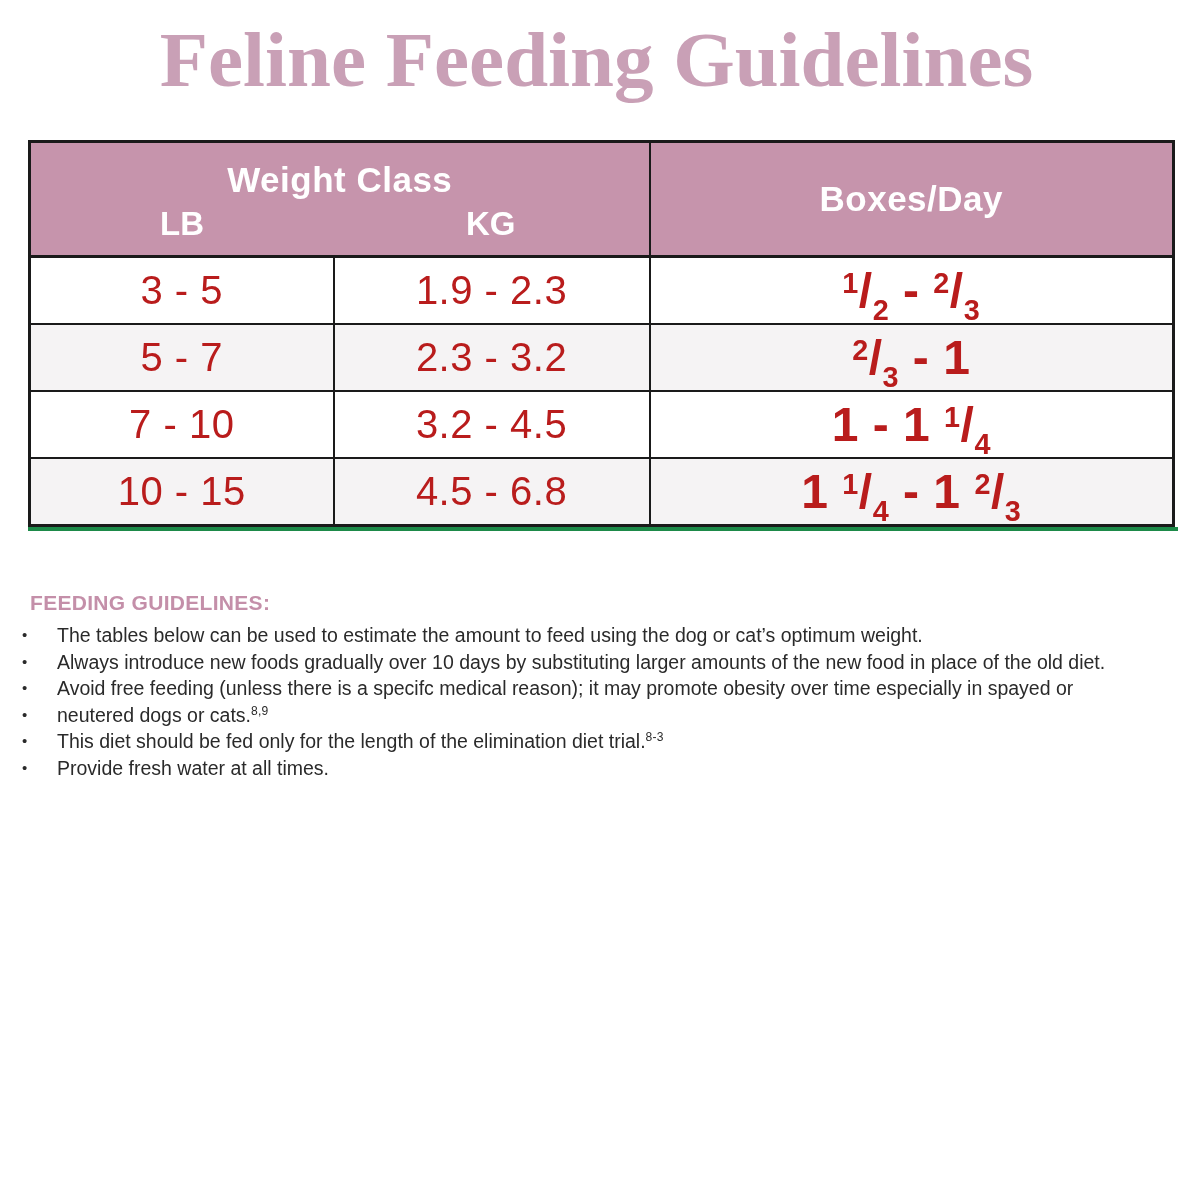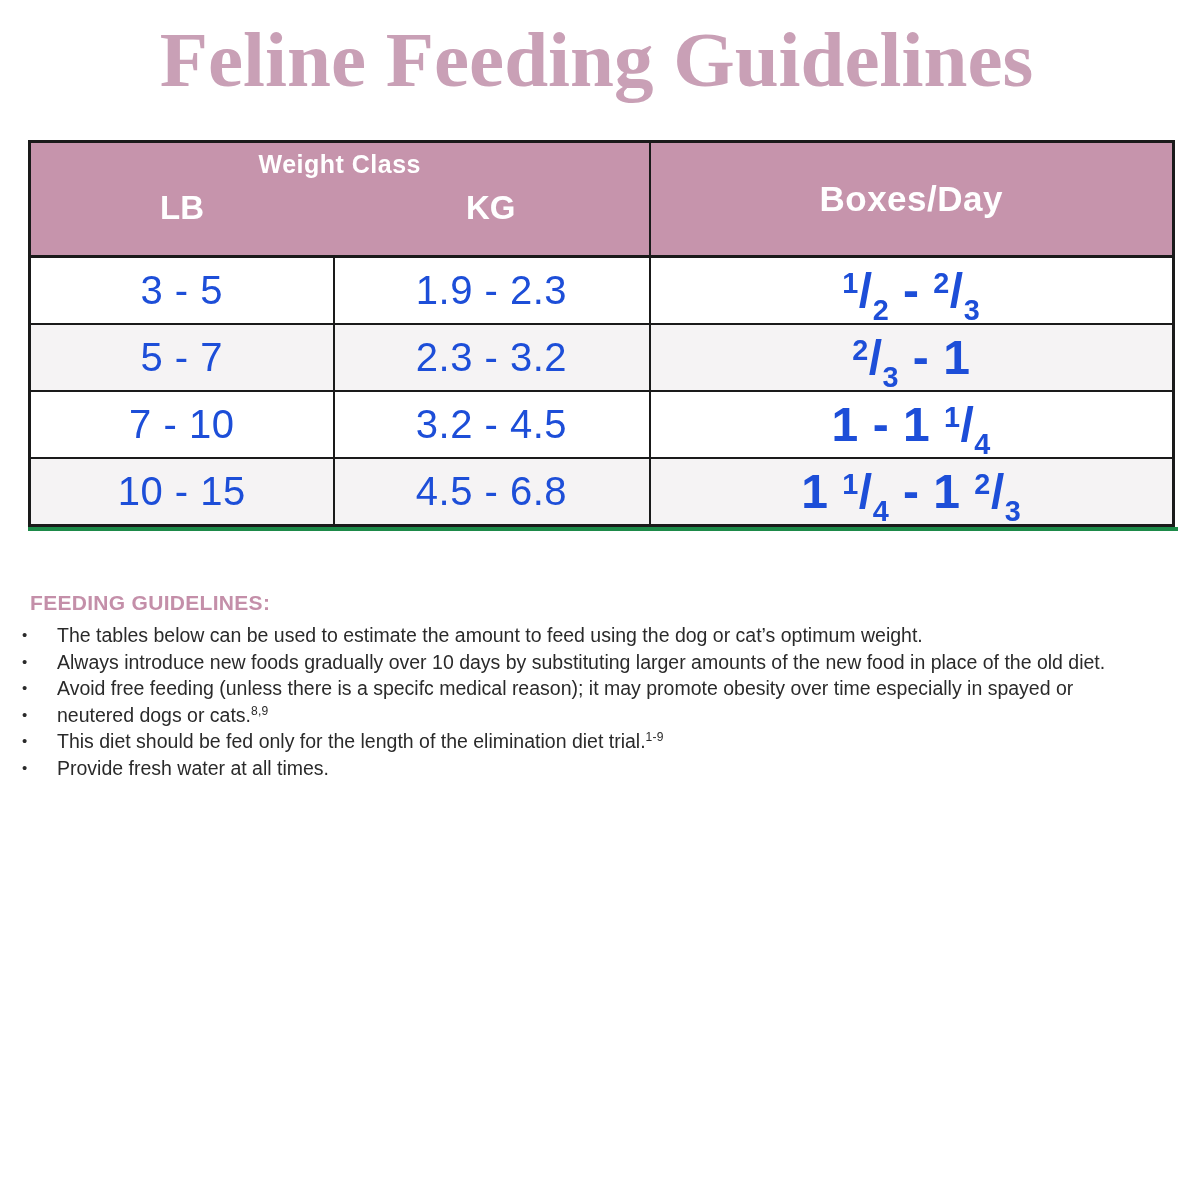"Weight Class" .wc-title { font-size: 25px -> 35px; margin-top: none -> 16px }
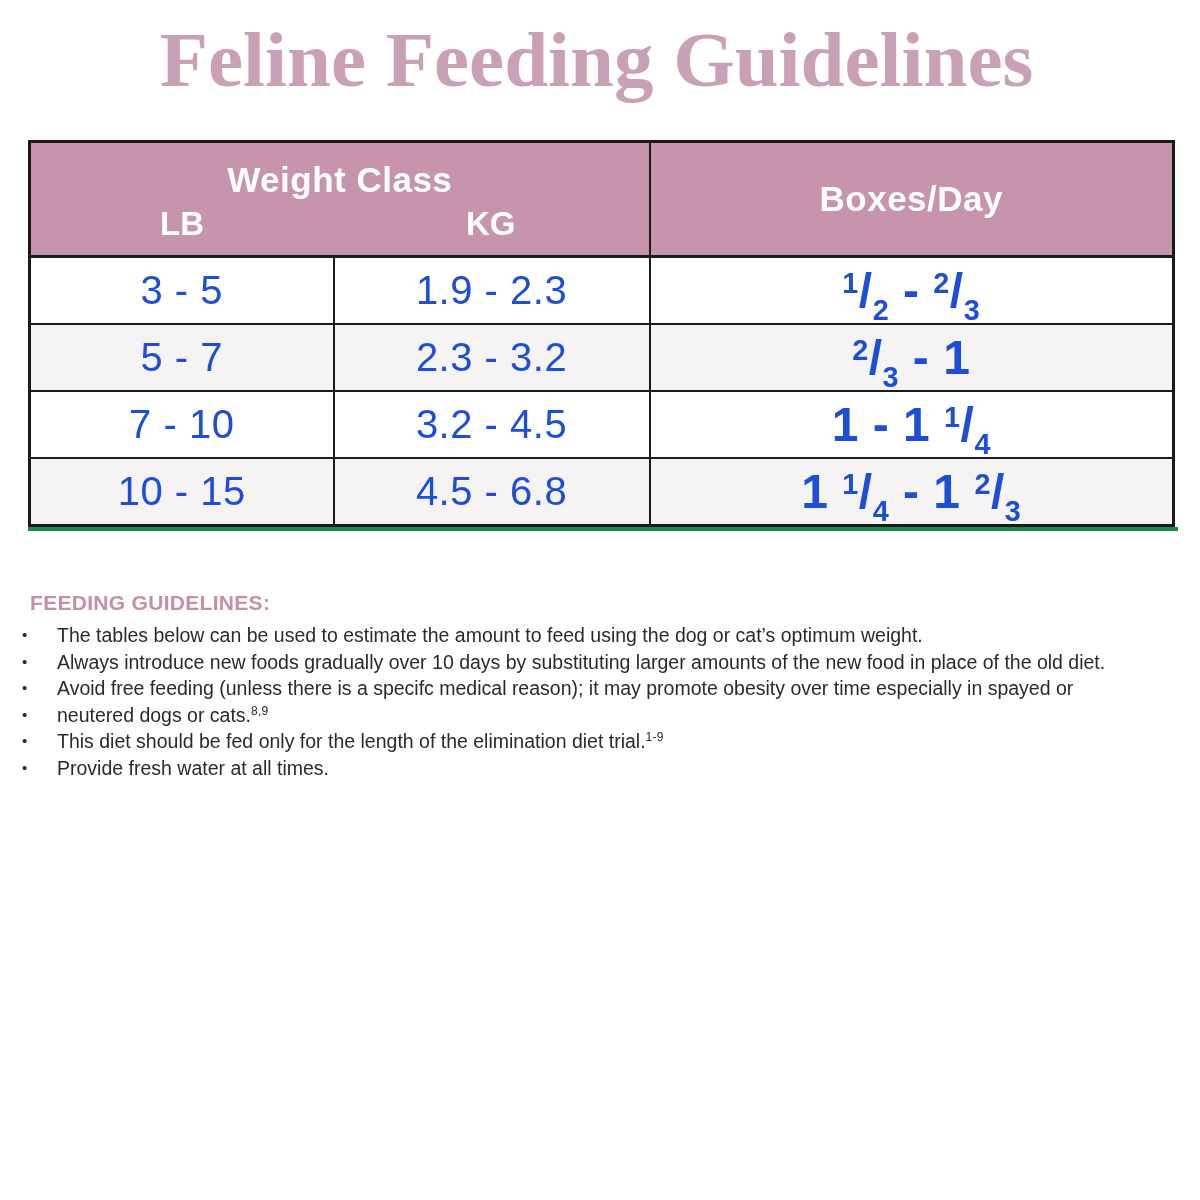"3 - 5" tbody td { color: #1d4ed8 -> #b91c1c }
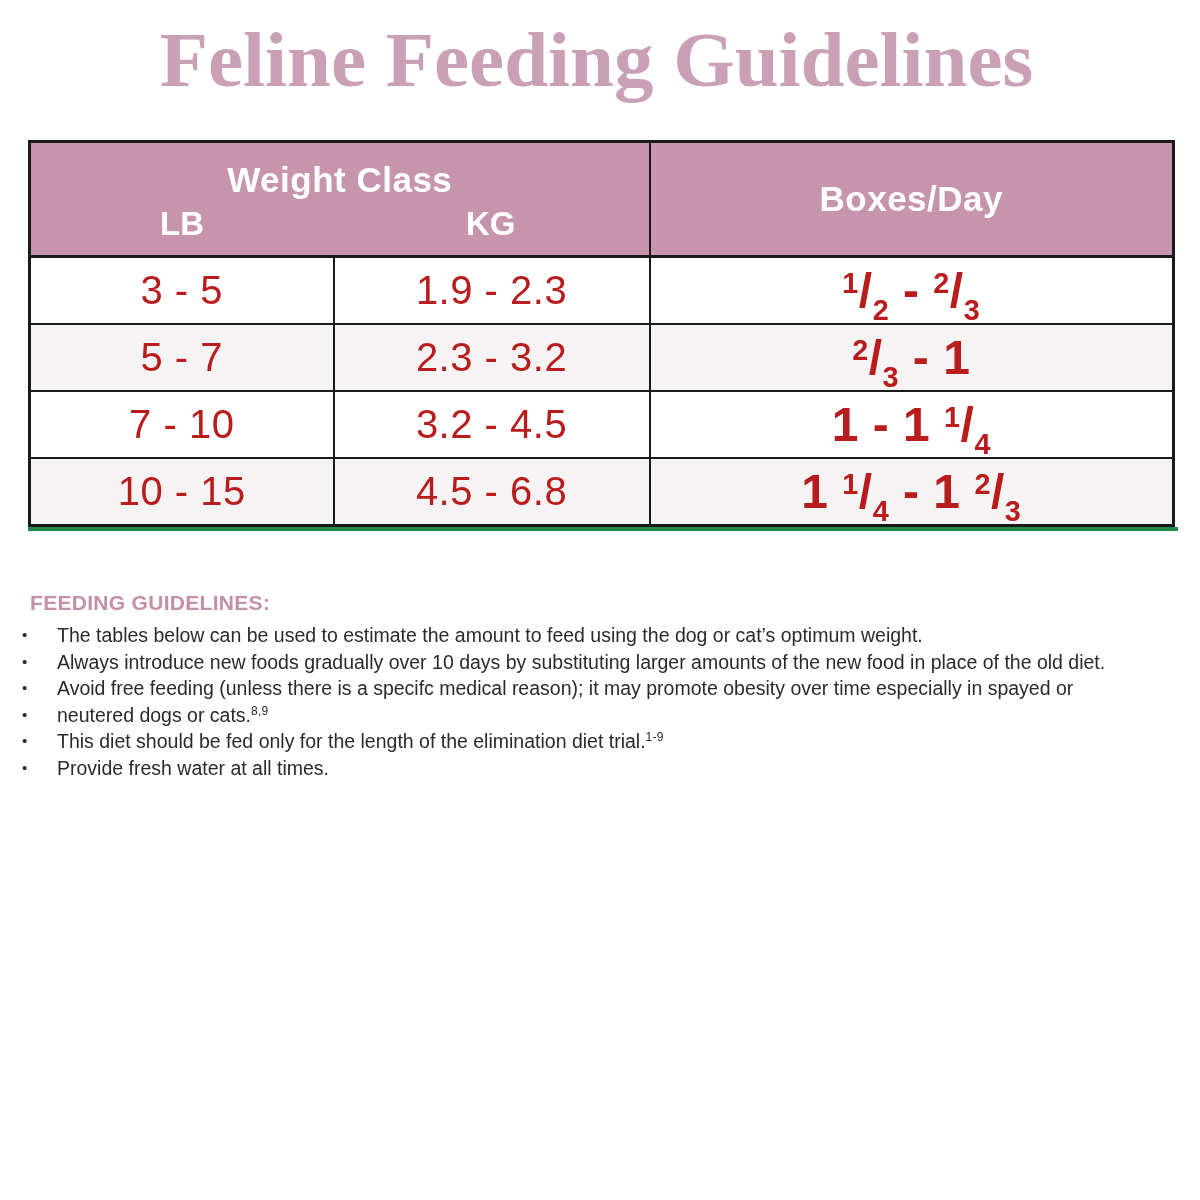"1-9" sup { text: 1-9 -> 8-3 }
